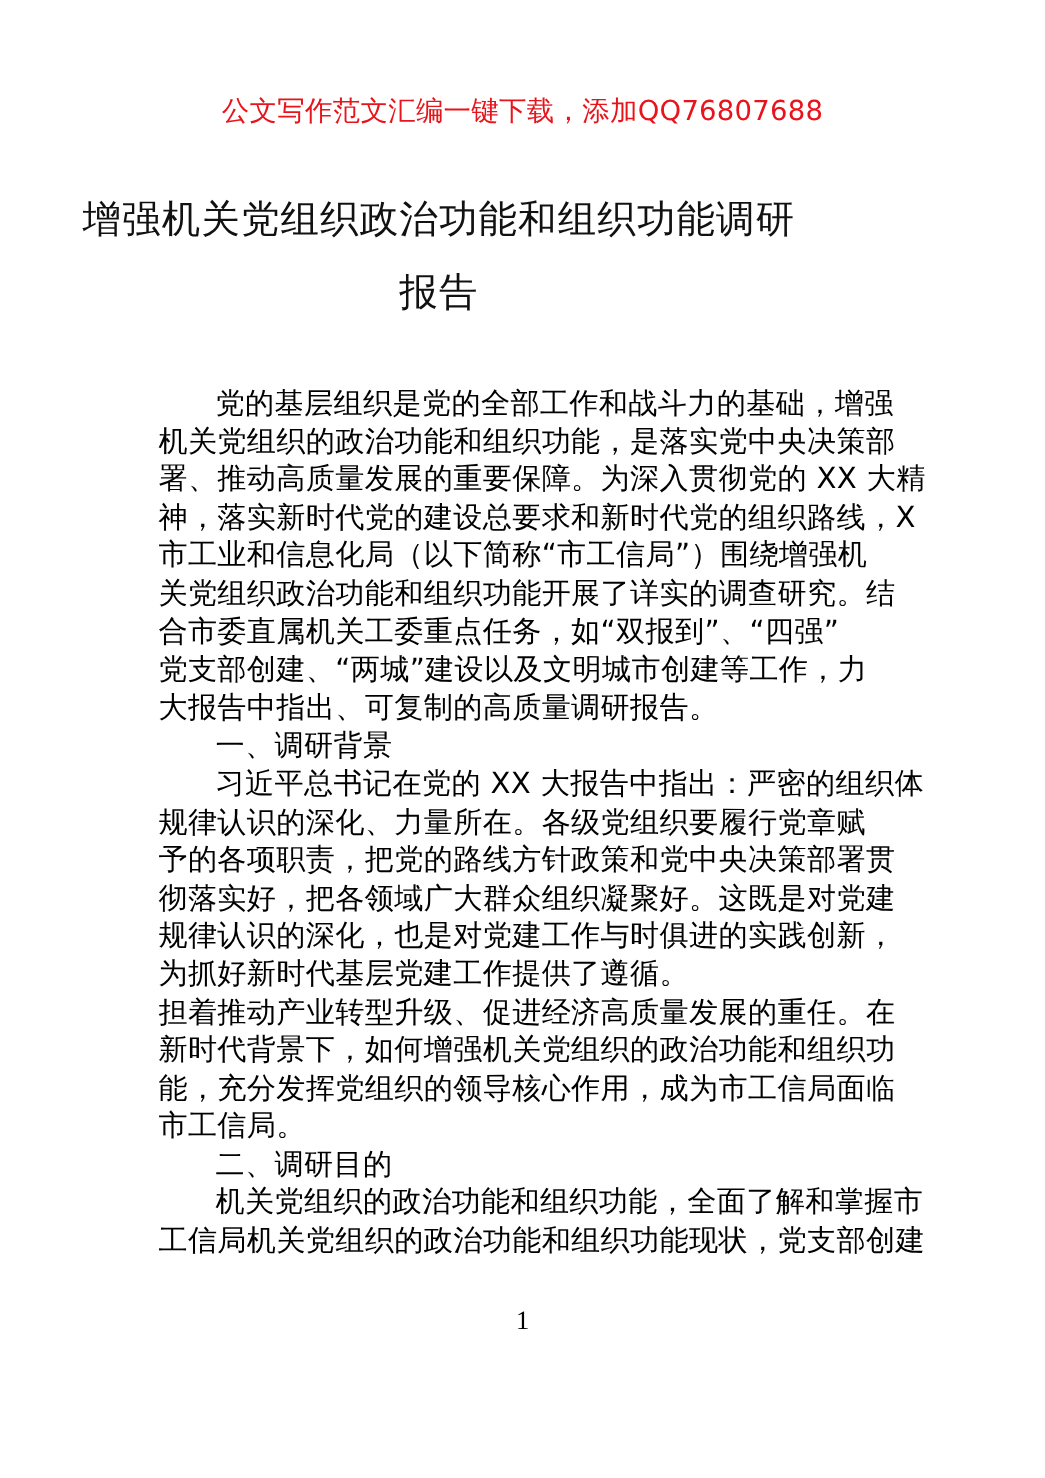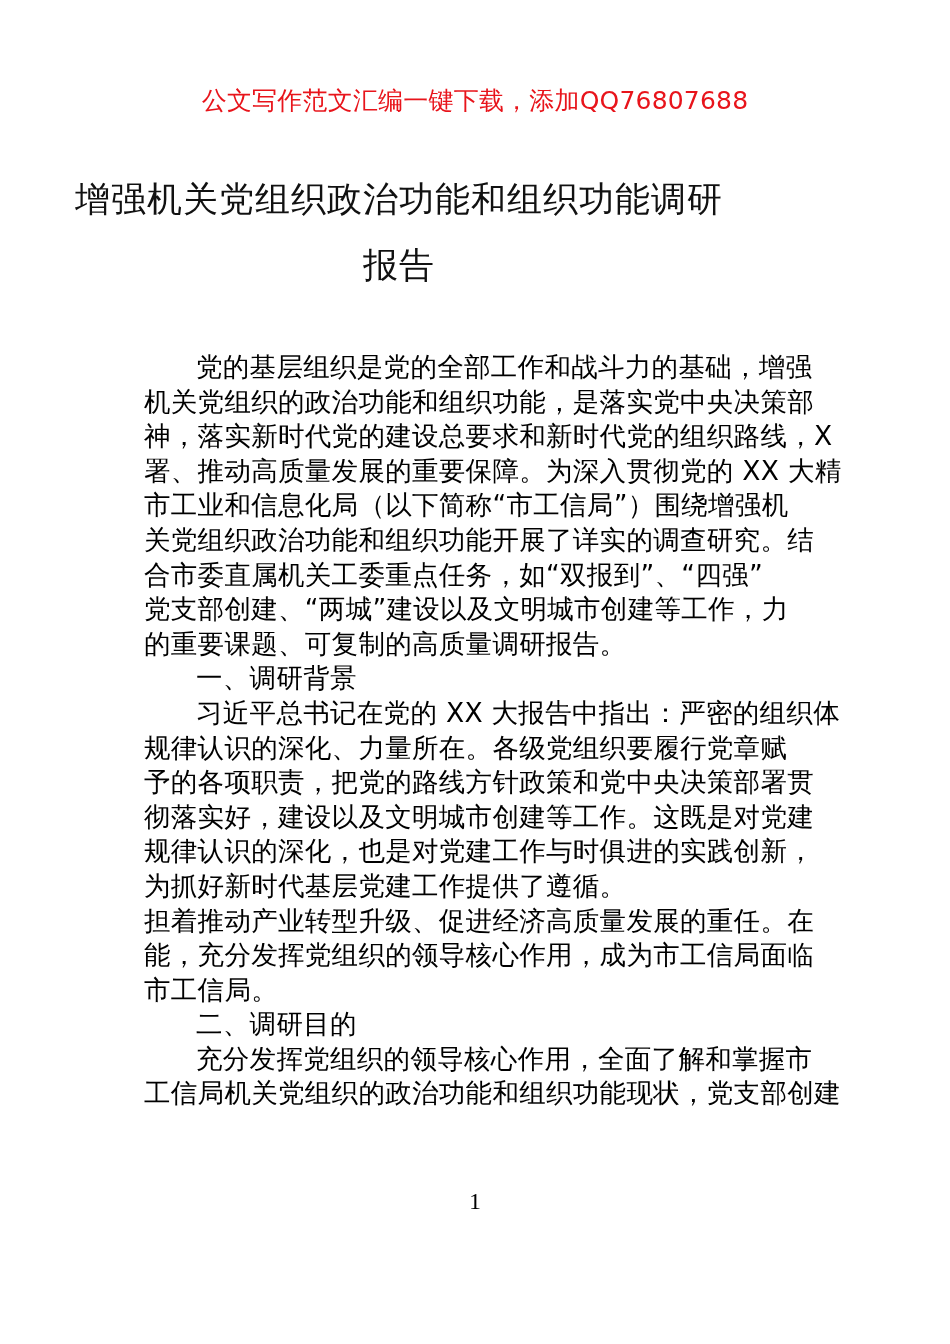"神，落实新时代党的建设总要求和新时代党的组织路线，X" div.line { order: before "署、推动高质量发展的重要保障。为深入贯彻党的 XX 大精" -> after "署、推动高质量发展的重要保障。为深入贯彻党的 XX 大精" }
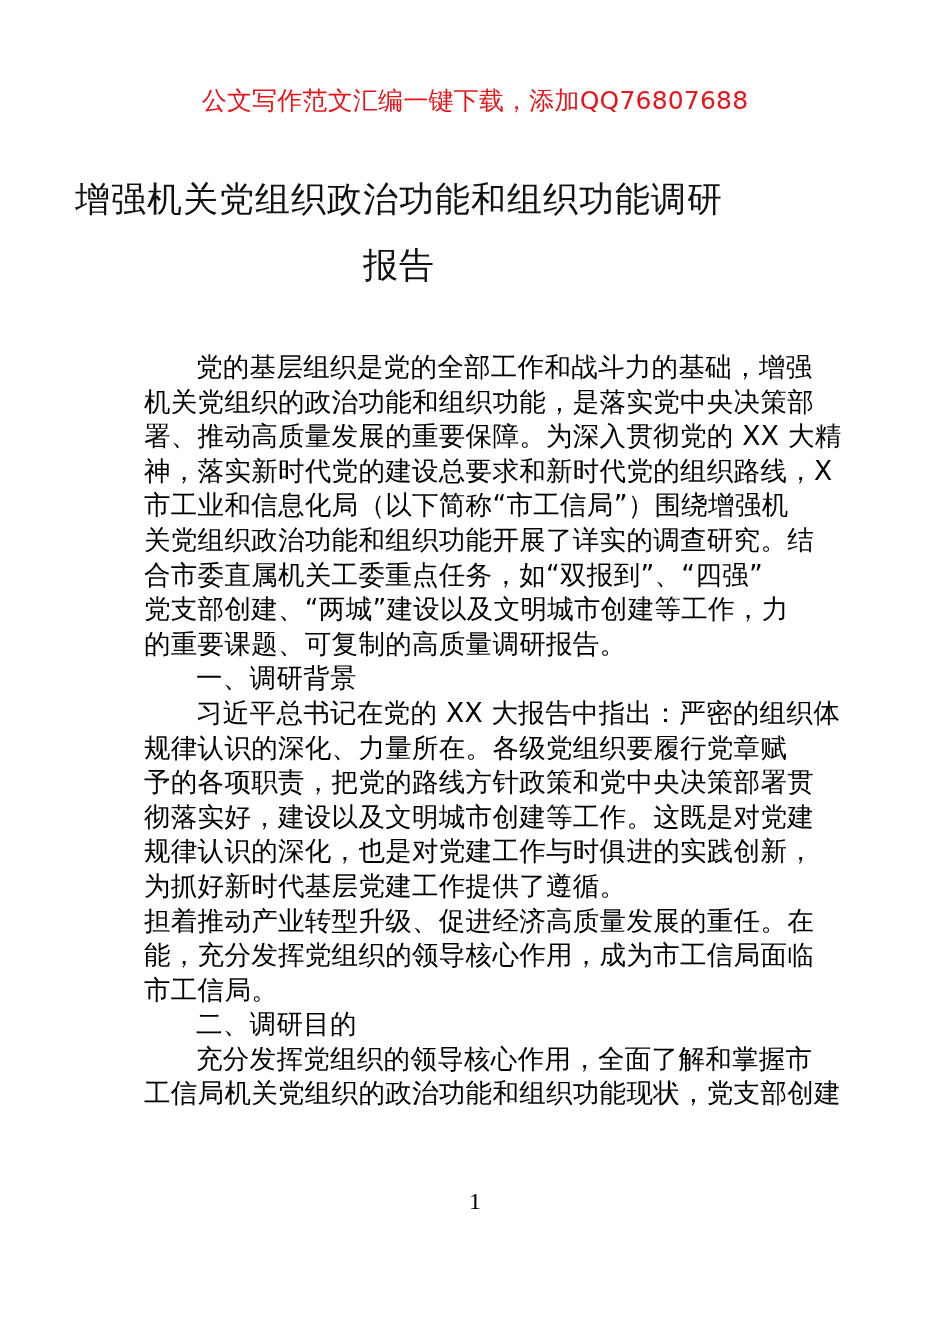"的重要课题、可复制的高质量调研报告。" div.line { text: 的重要课题 -> 大报告中指出 }
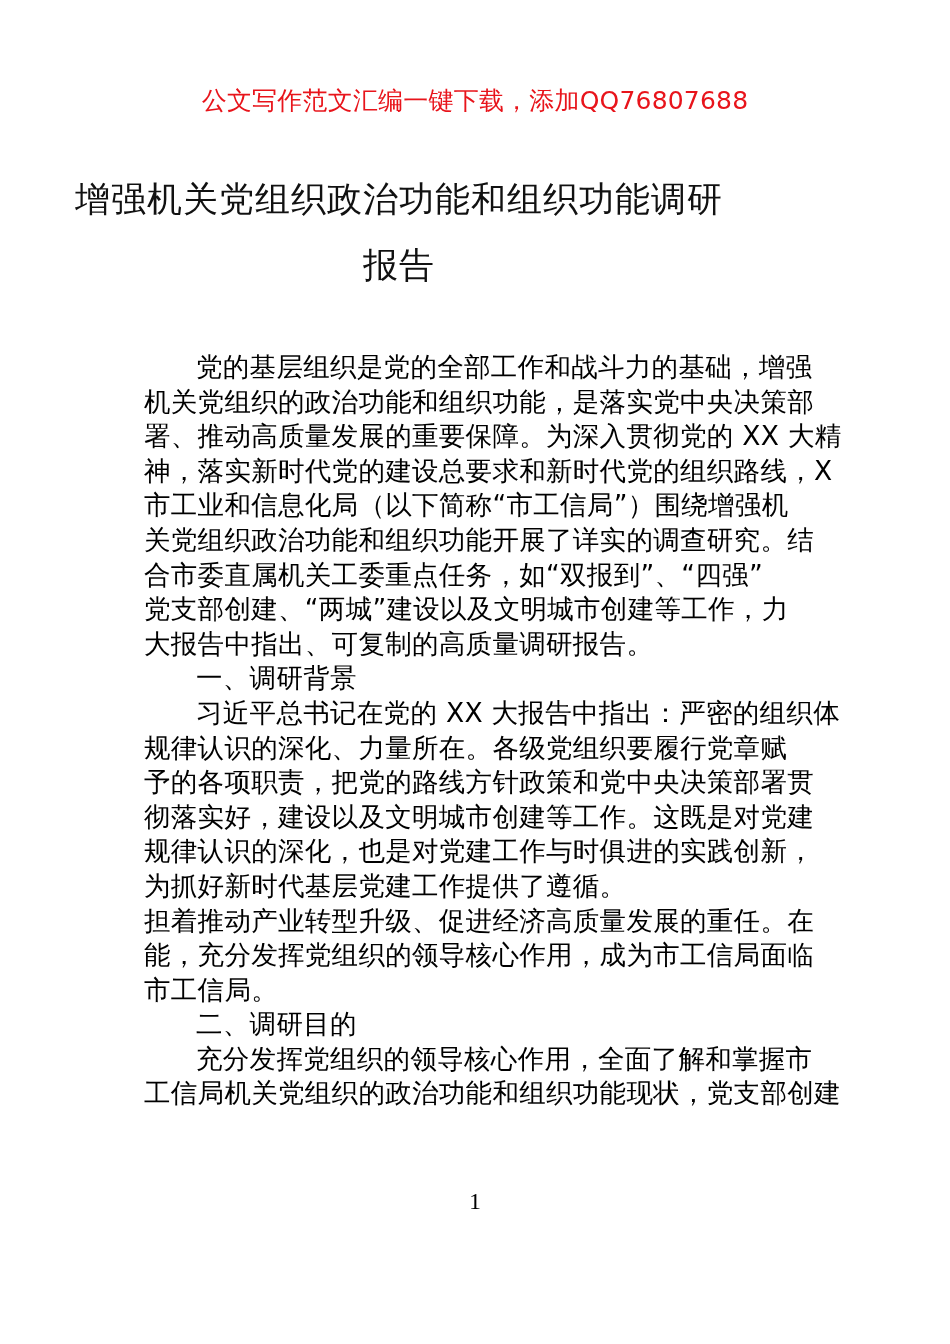"彻落实好，建设以及文明城市创建等工作。这既是对党建" div.line { text: 建设以及文明城市创建等工作 -> 把各领域广大群众组织凝聚好 }
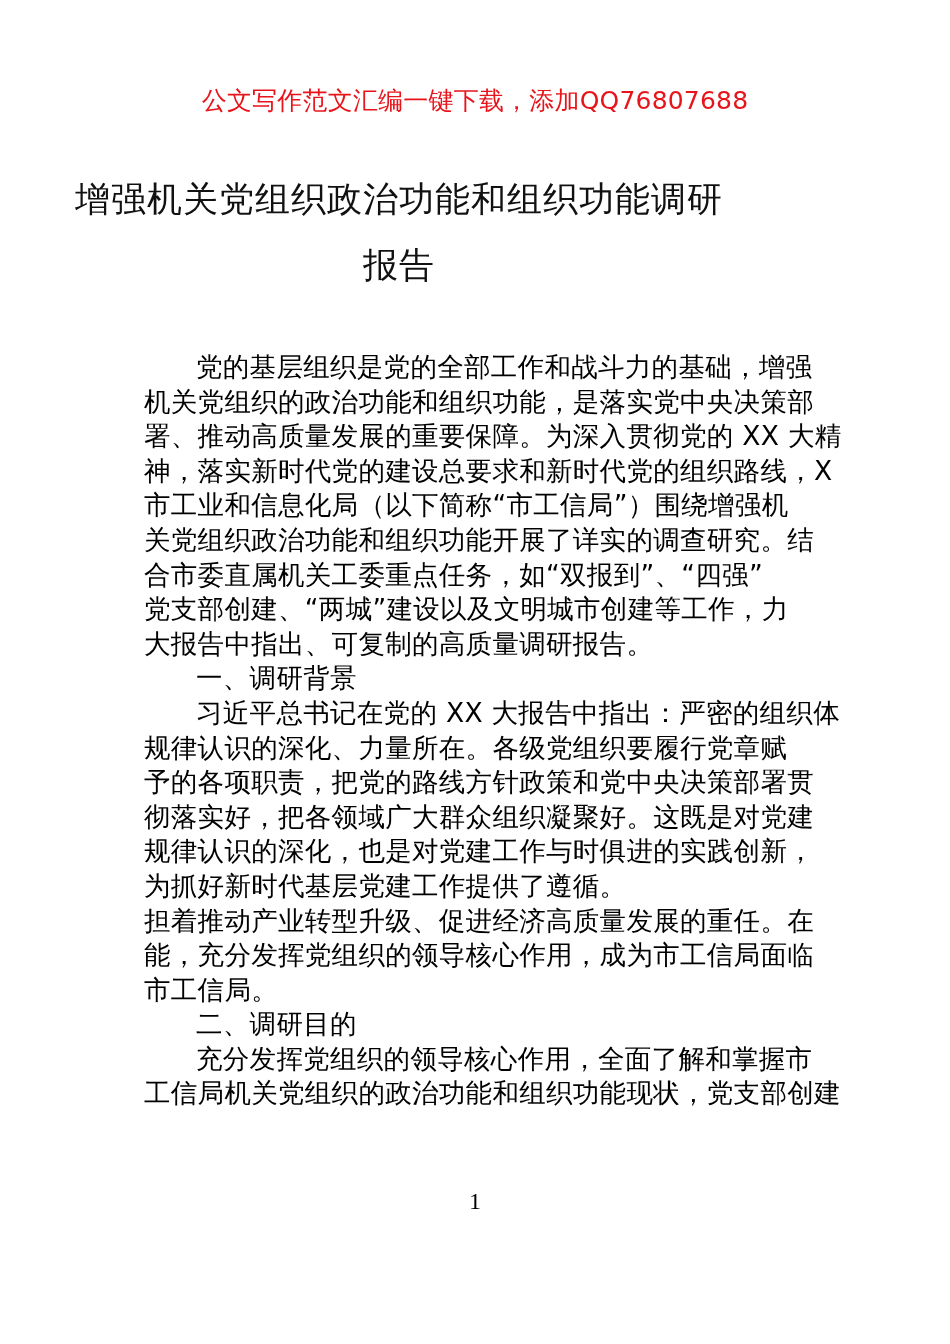"新时代背景下，如何增强机关党组织的政治功能和组织功" div.line { html: none -> <div>新时代背景下，如何增强机关党组织的政治功能和组织功</div> }
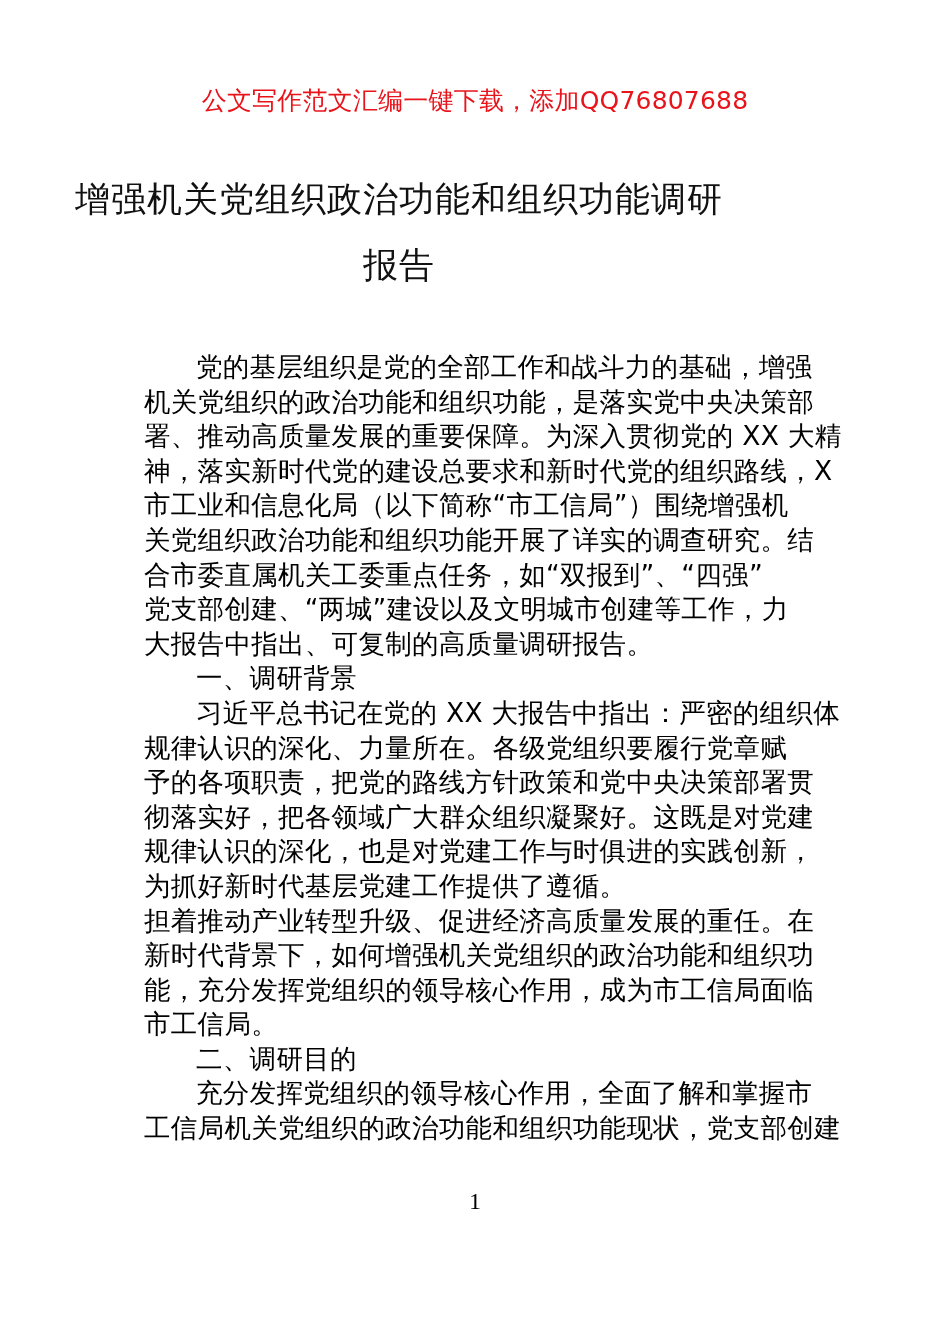"充分发挥党组织的领导核心作用，全面了解和掌握市" div.line { text: 充分发挥党组织的领导核心作用 -> 机关党组织的政治功能和组织功能 }
